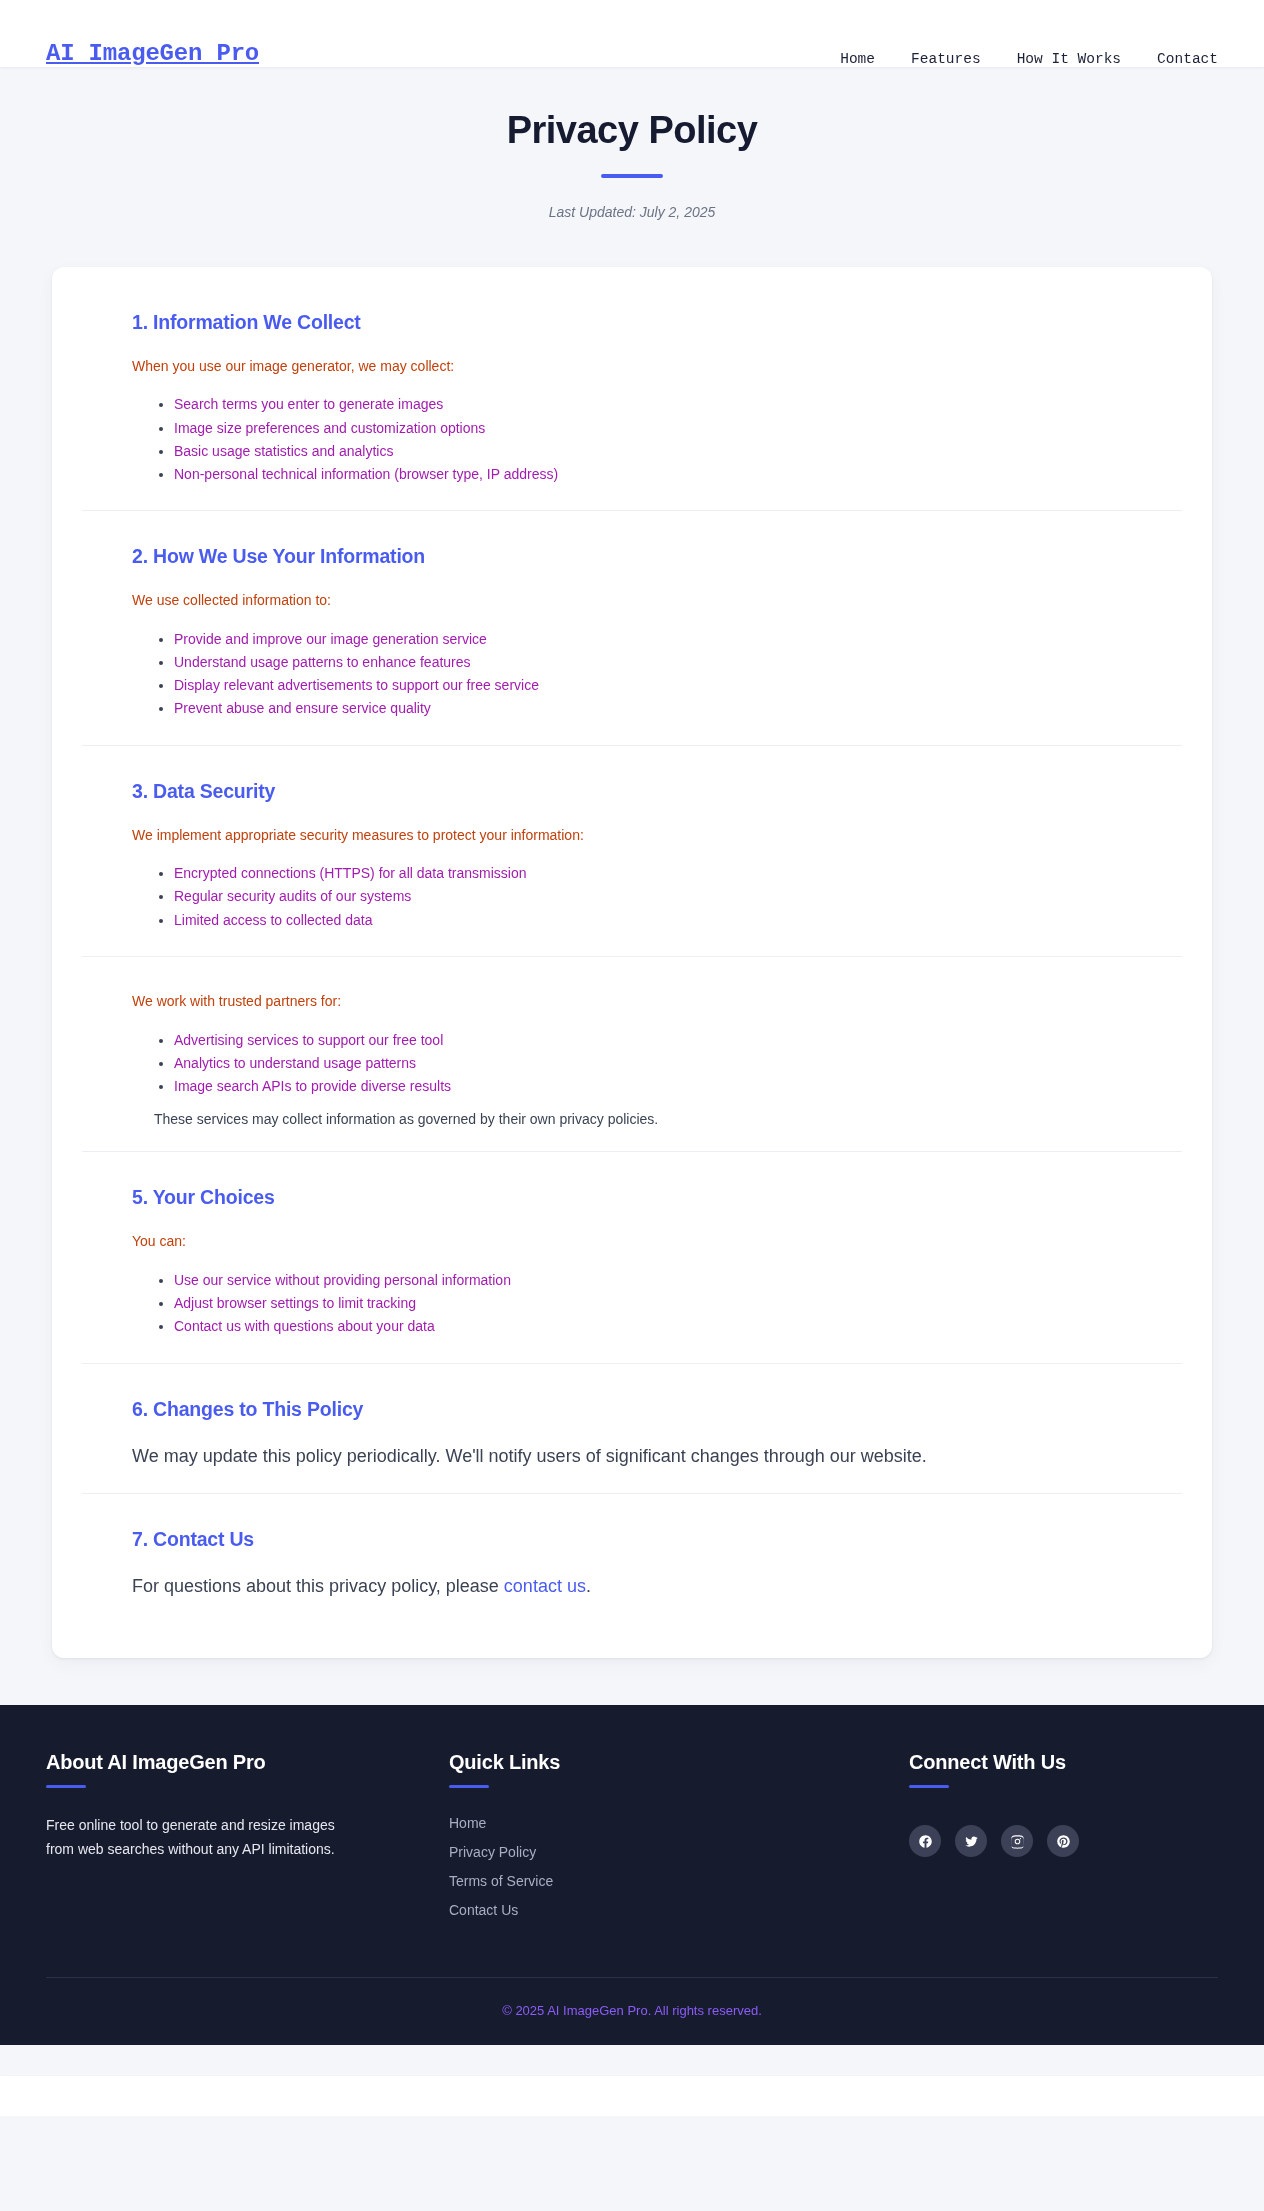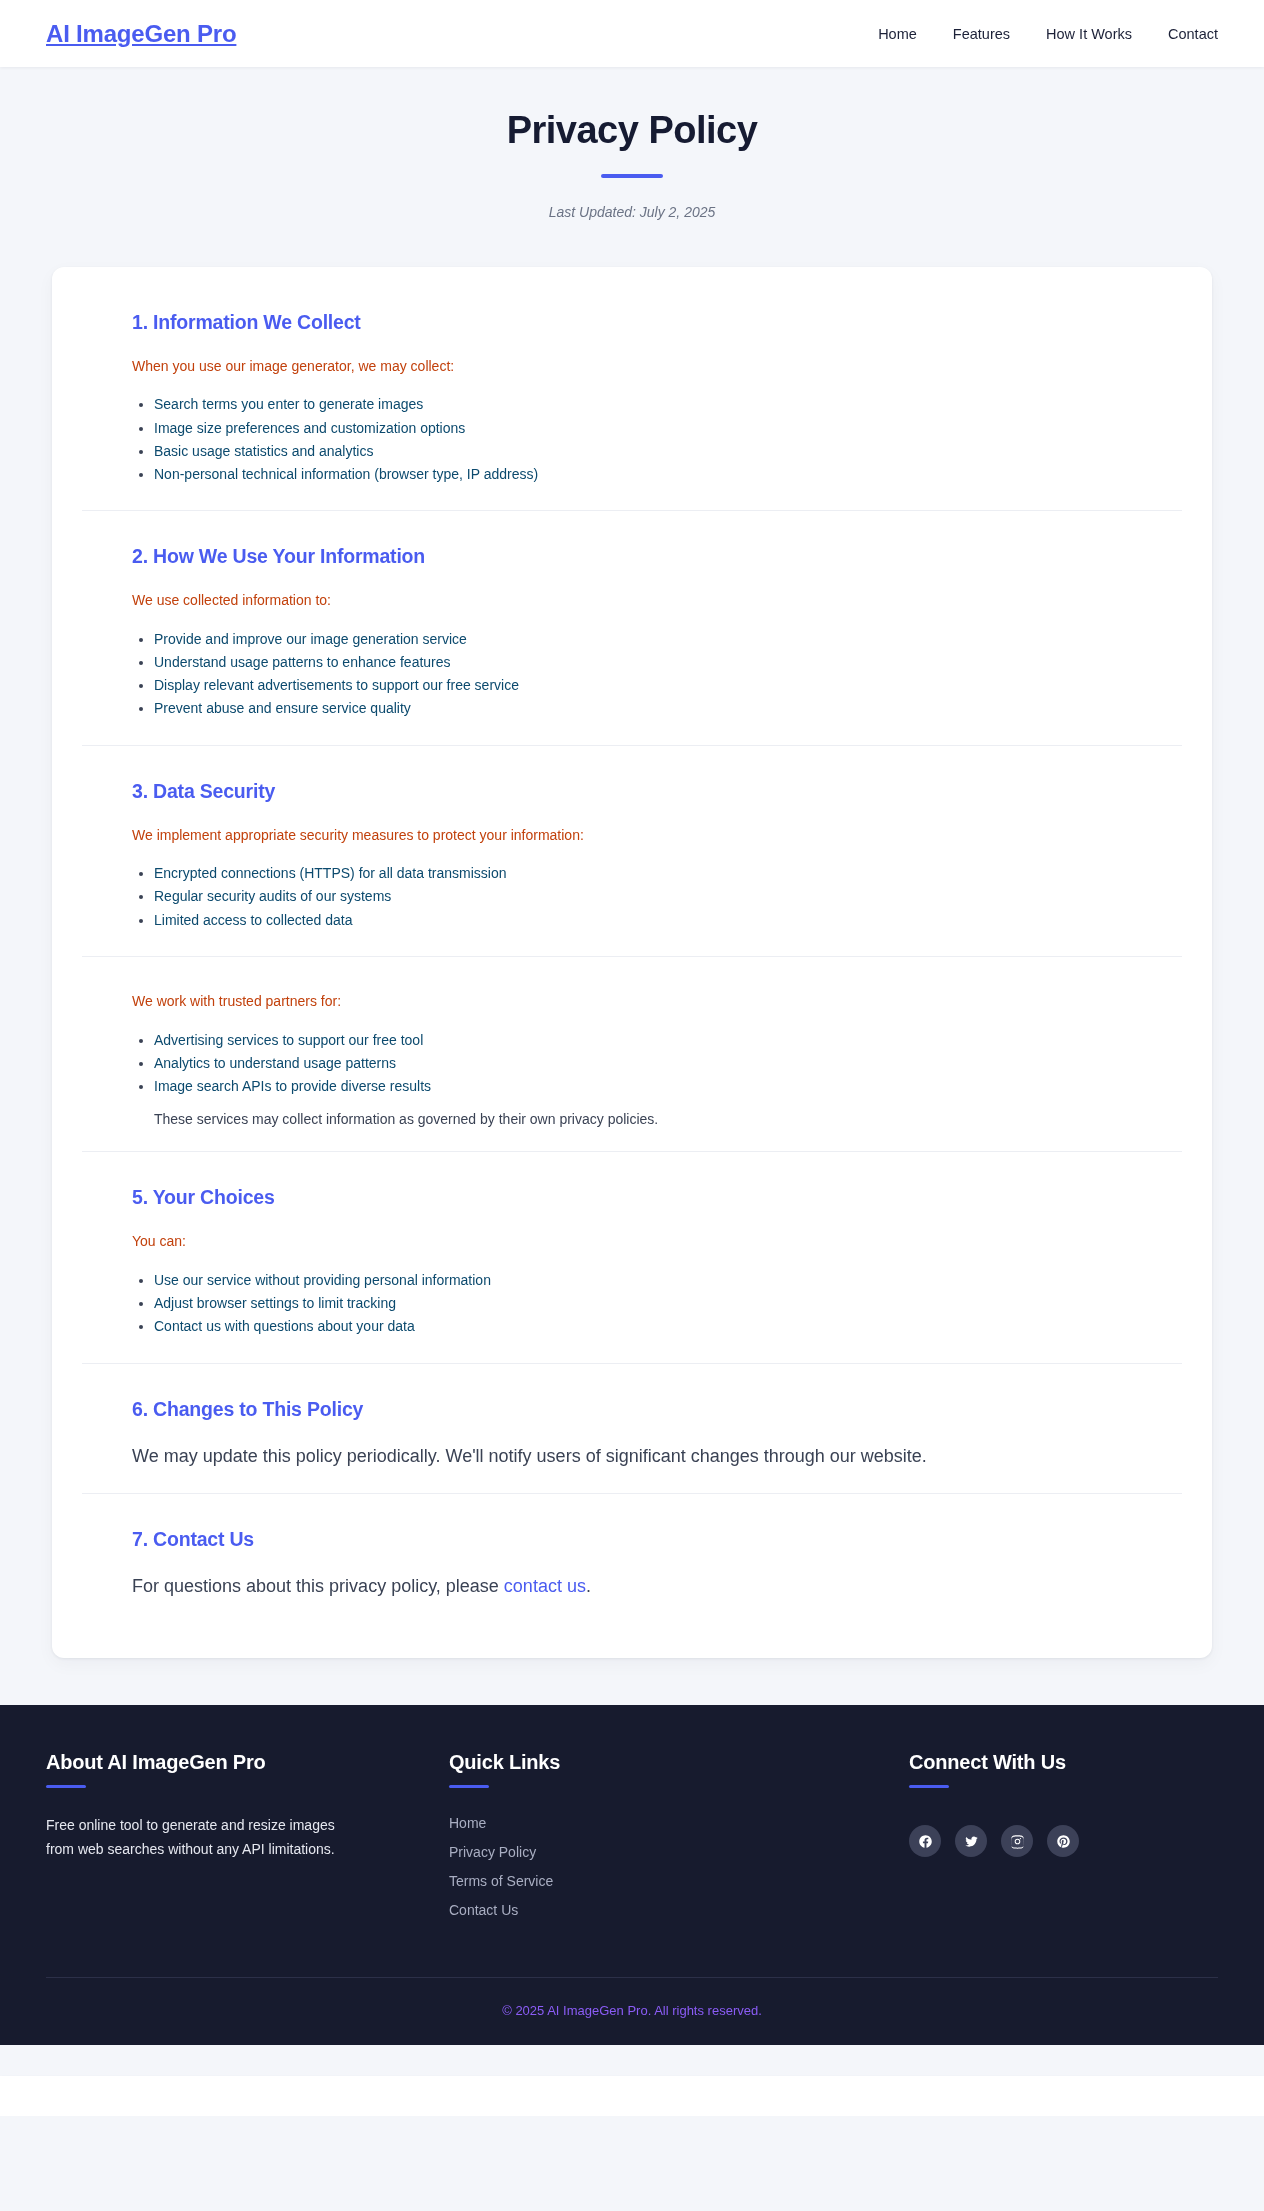"AI ImageGen Pro" .site-header { align-items: center -> flex-end; font-family: none -> Liberation Mono, monospace }
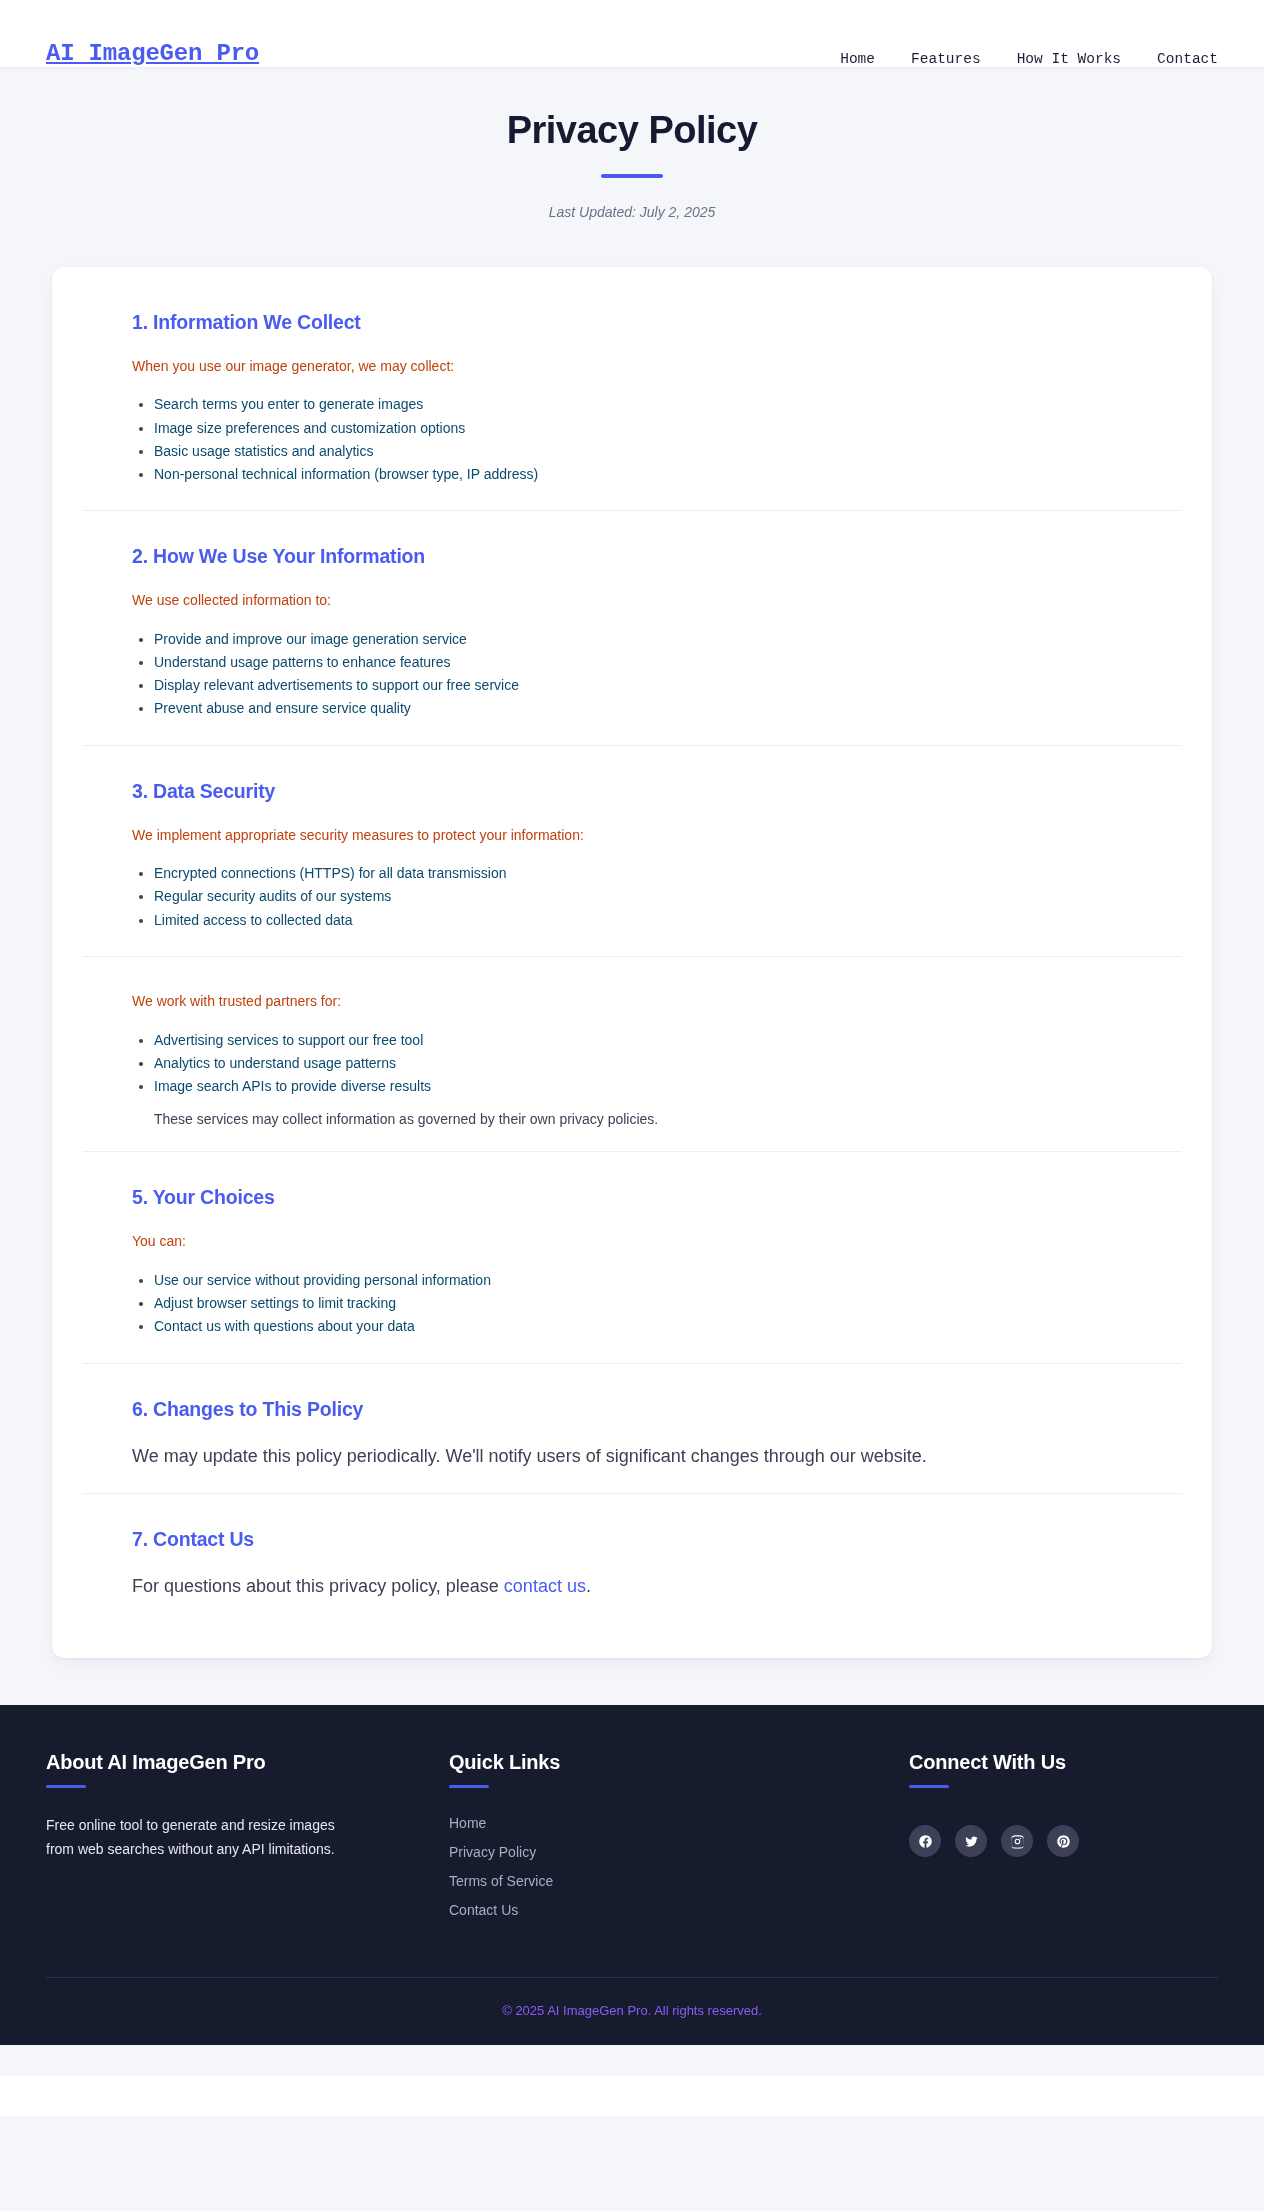"Search terms you enter to" .section-list li { color: #0c4a6e -> #a21caf; margin-left: none -> 20px }
